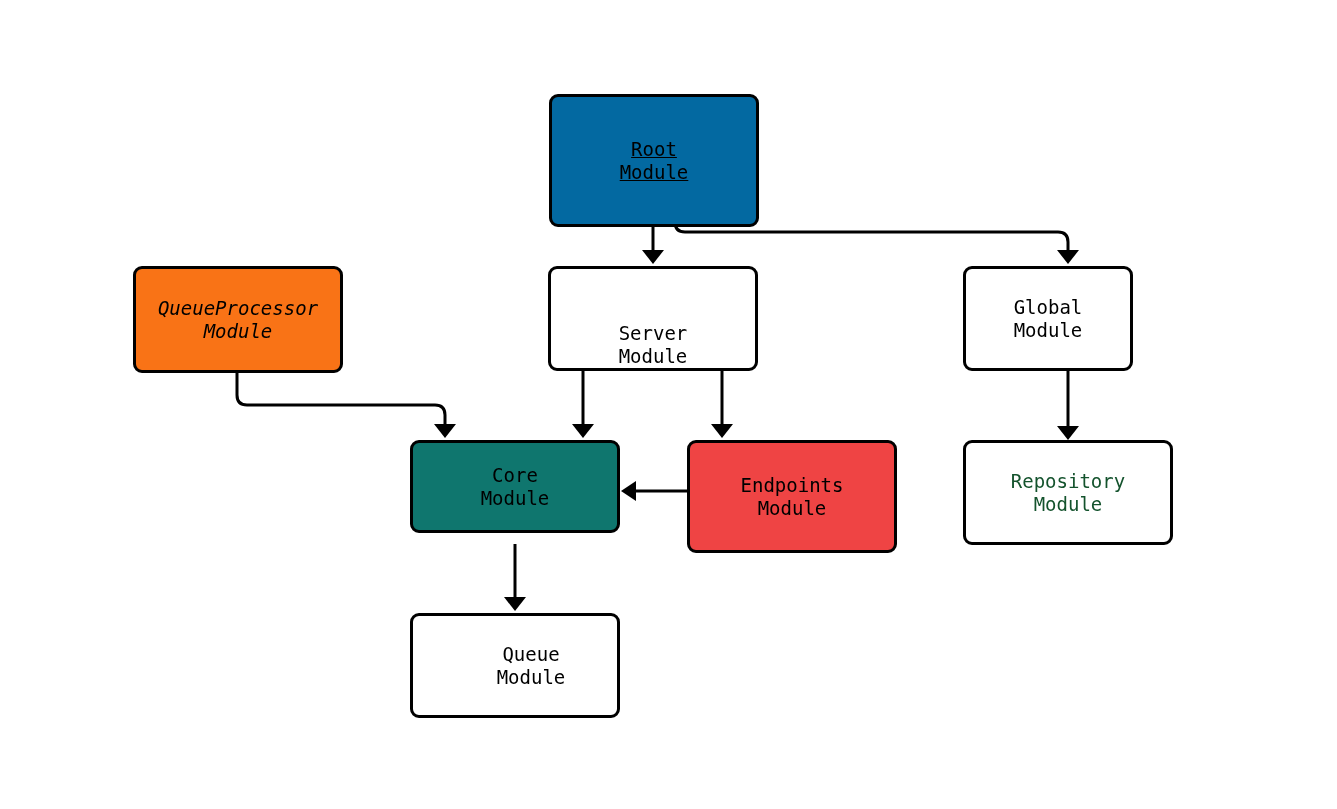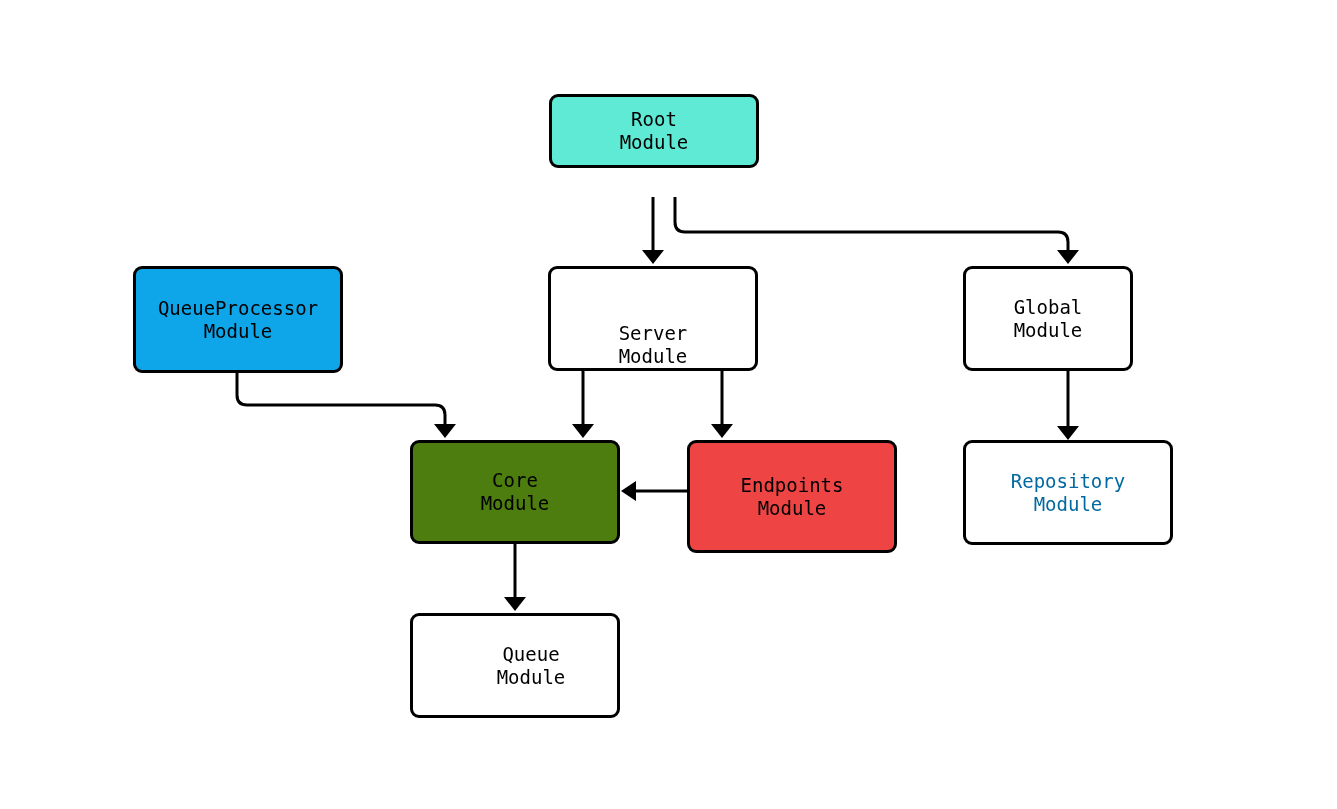"Root" div.node { background: #5eead4 -> #0369a1; height: 74px -> 133px; text-decoration: none -> underline }
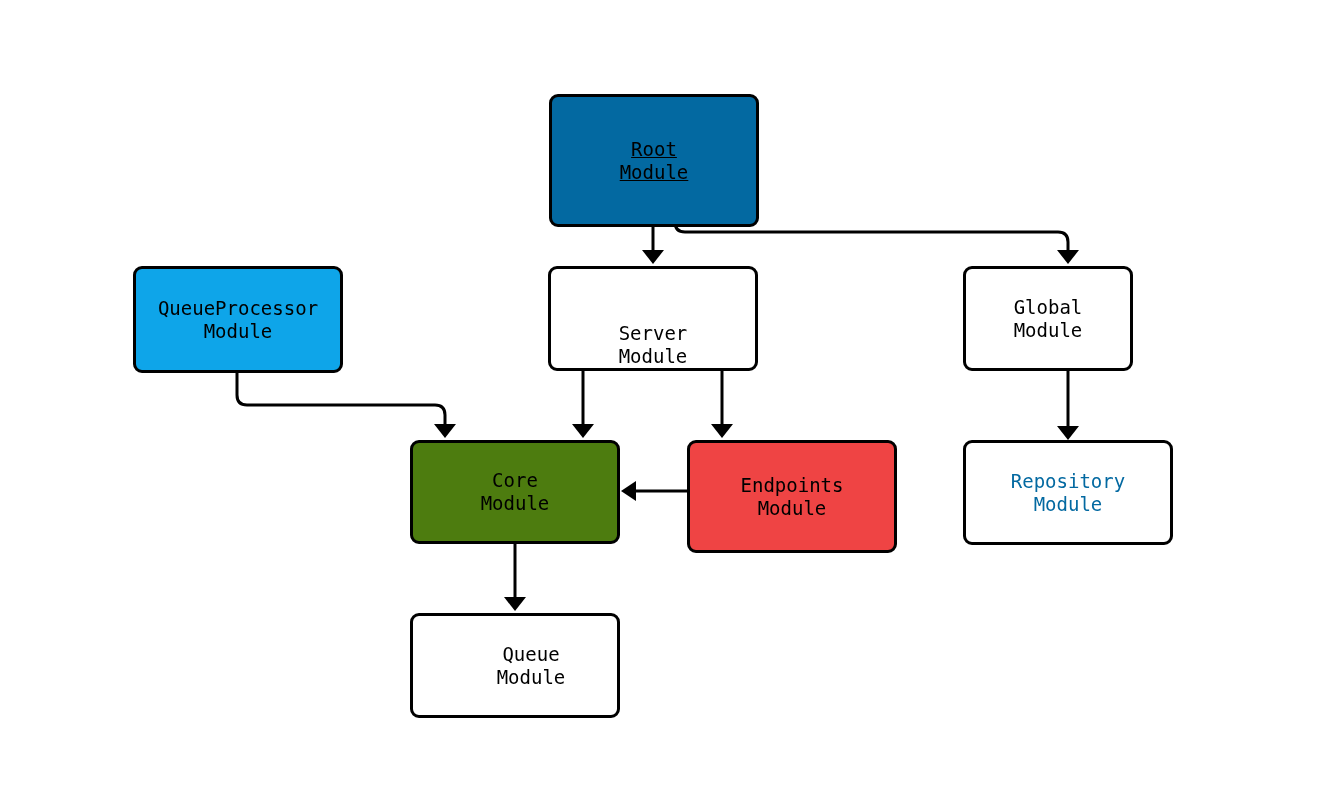"QueueProcessor" div.node { background: #0ea5e9 -> #f97316; font-style: none -> italic }
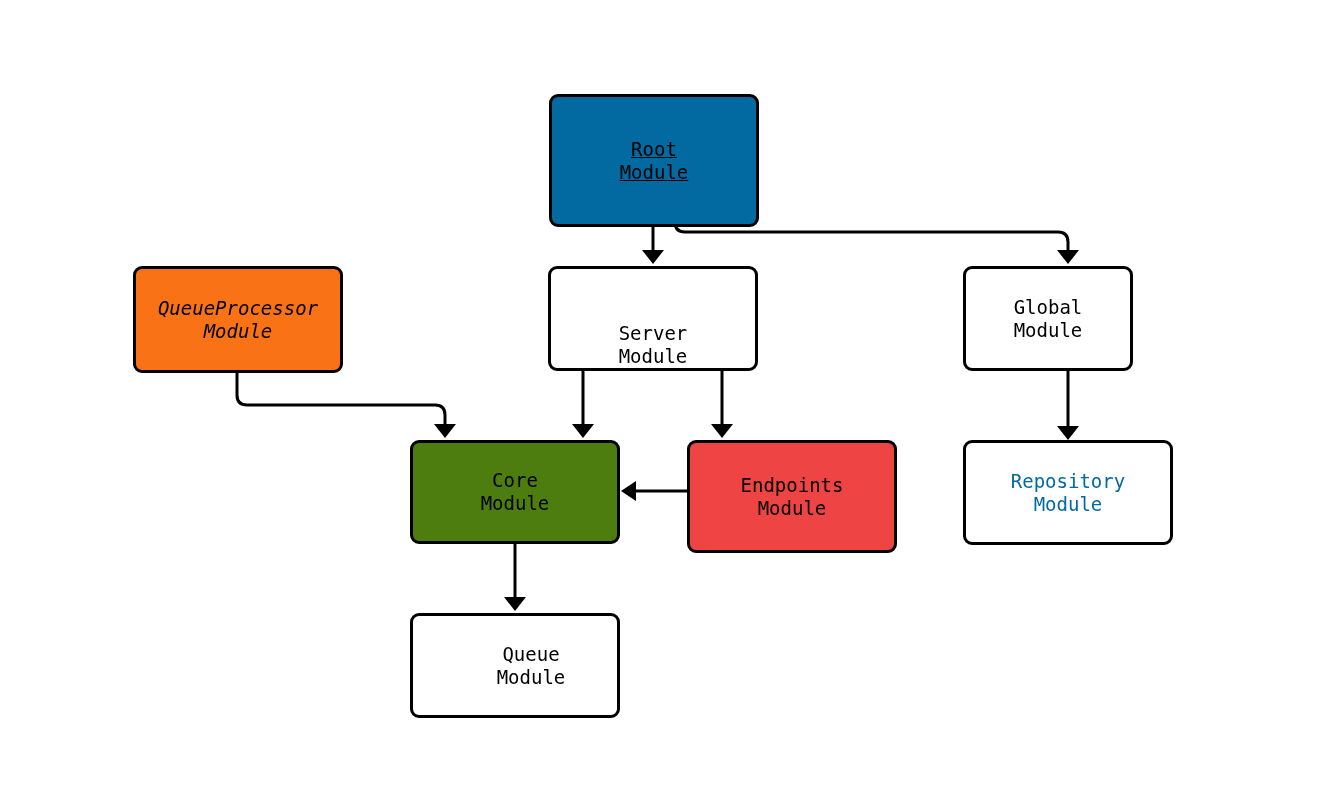"Core" div.node { background: #4d7c0f -> #0f766e; height: 104px -> 93px }
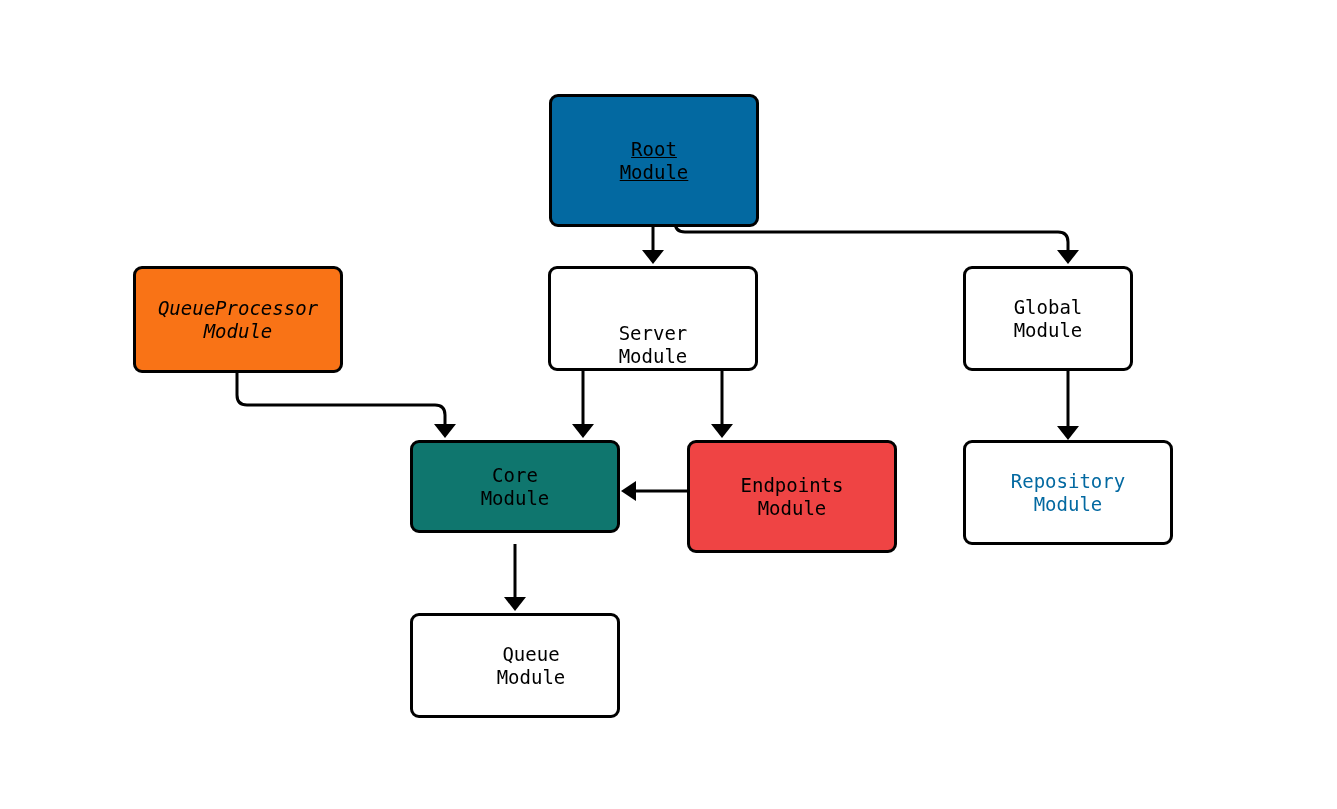"Repository" div.node-label { color: #0369a1 -> #14532d }
